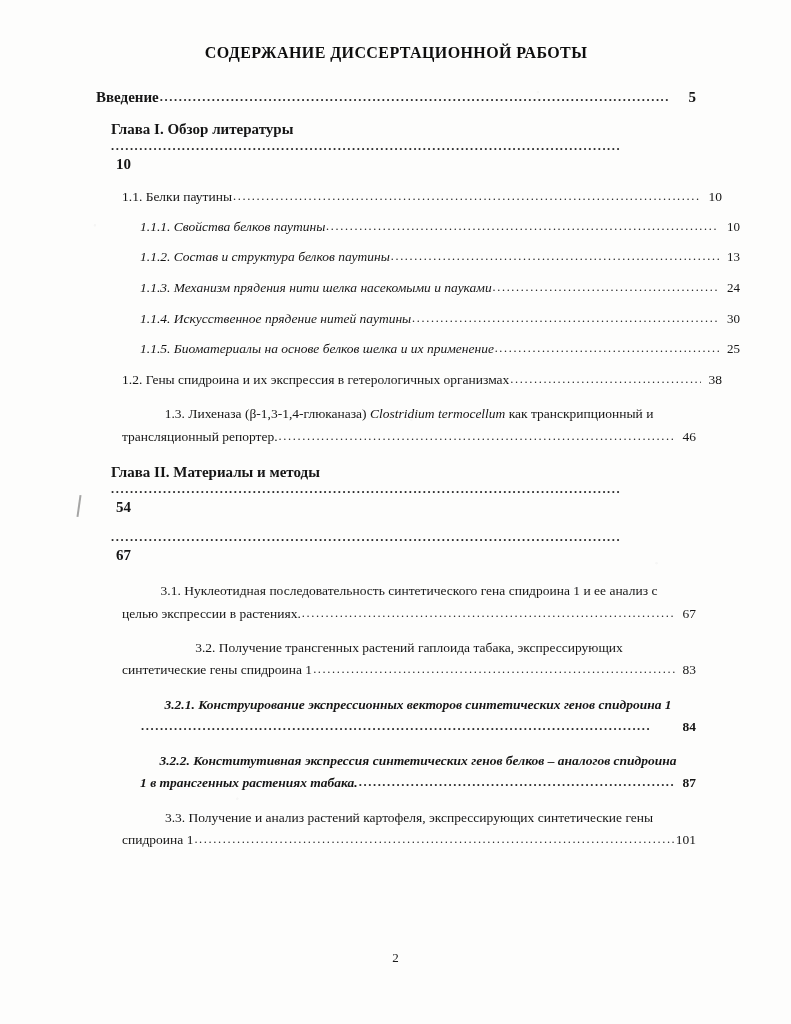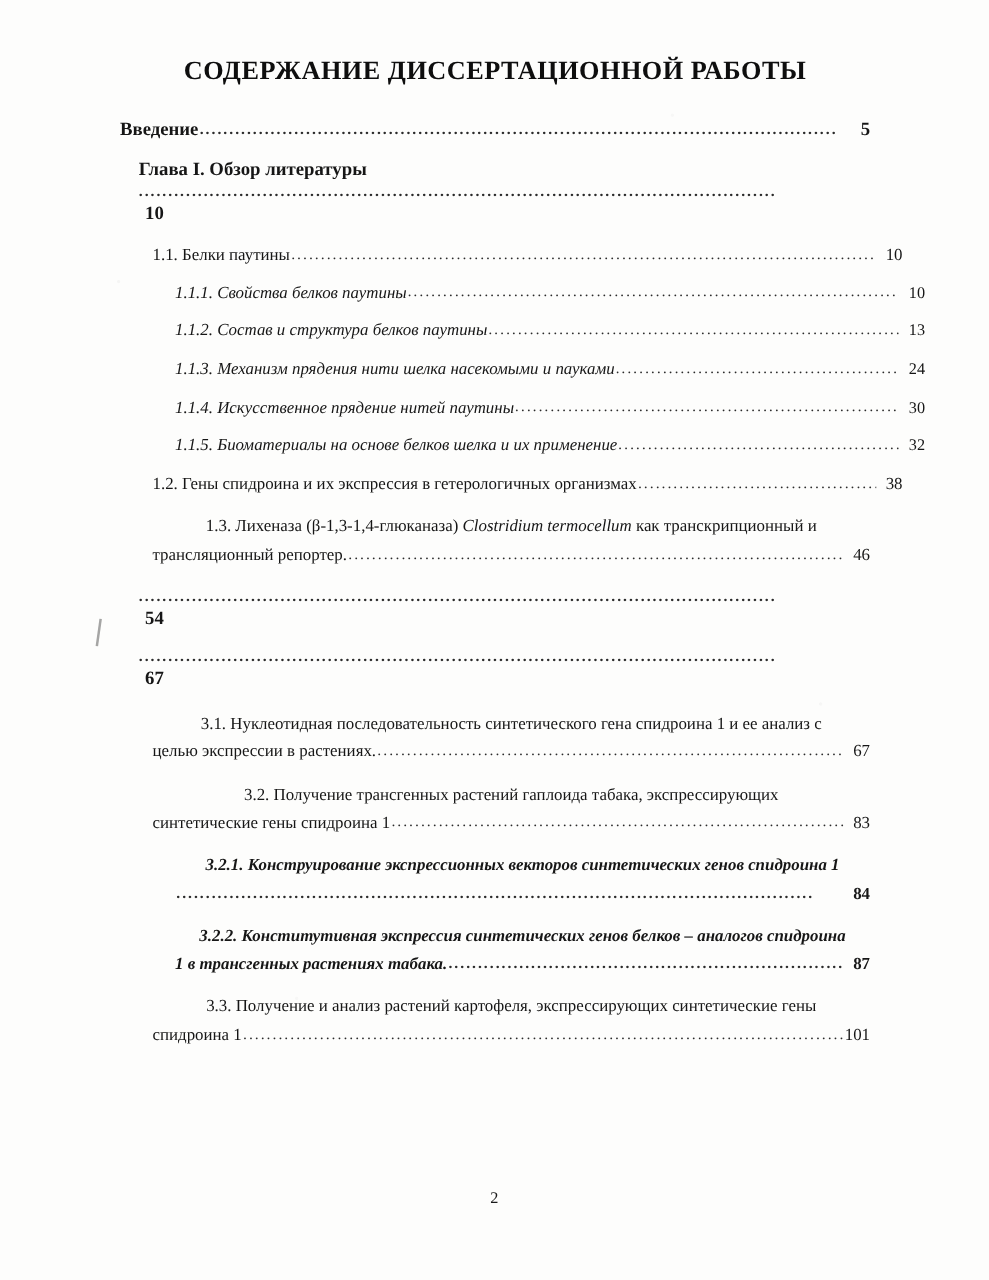"СОДЕРЖАНИЕ ДИССЕРТАЦИОННОЙ РАБОТЫ" .doc-title { font-size: 21px -> 16px }
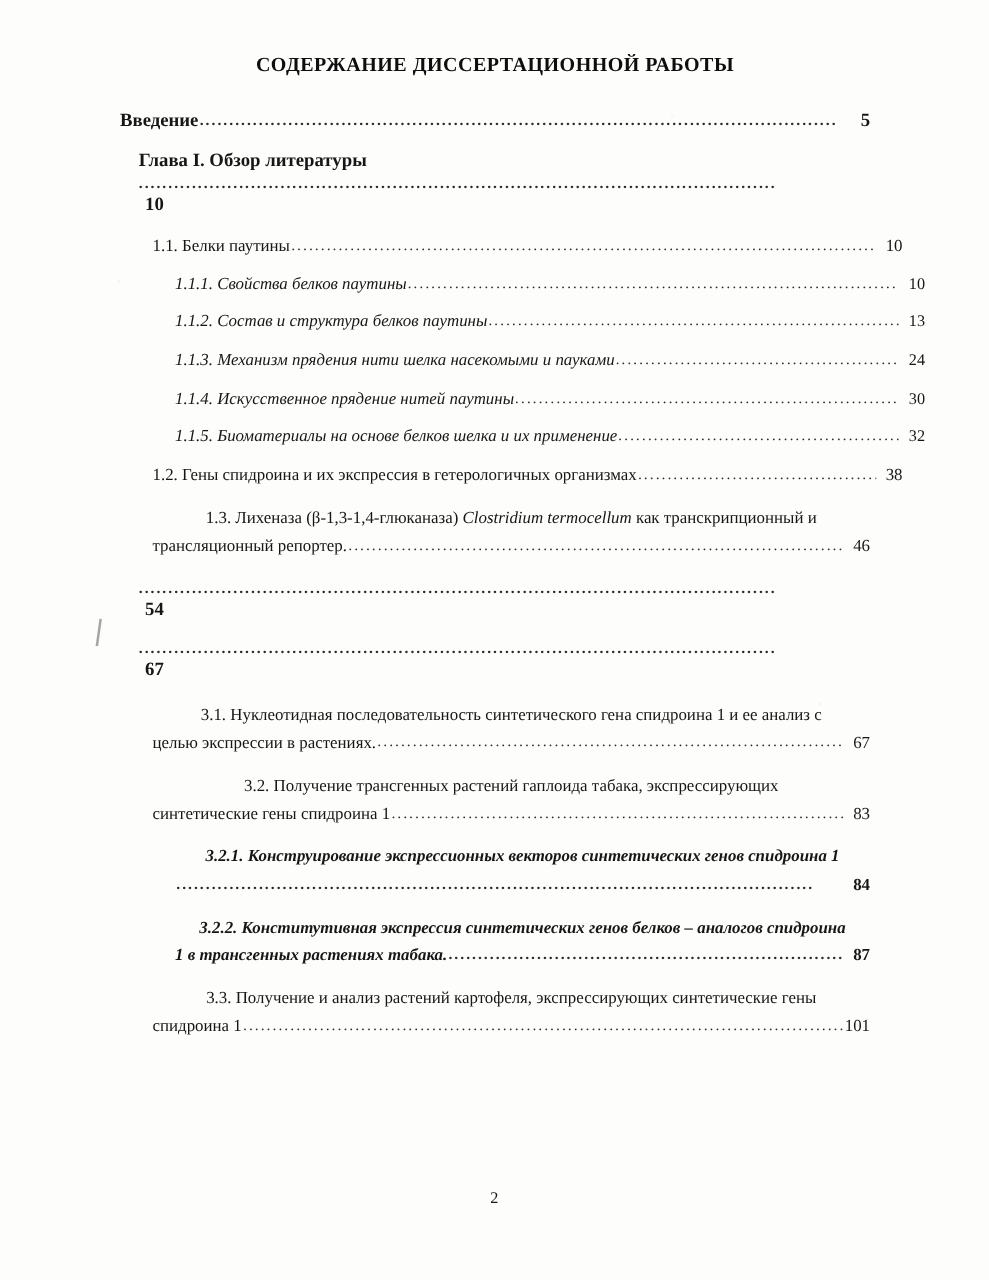"32" span.toc-page { text: 32 -> 25 }
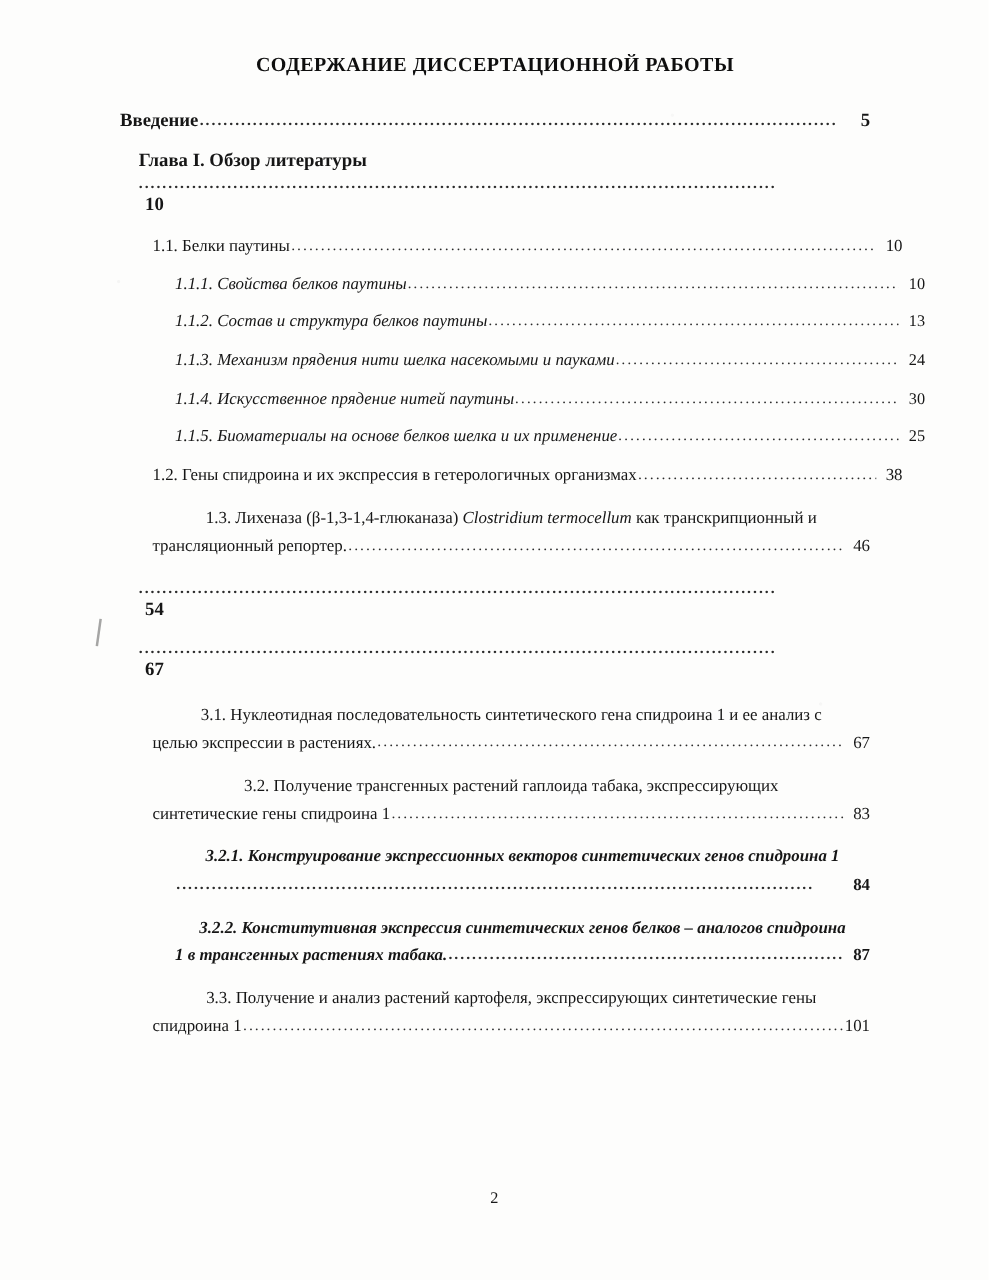"Глава II. Материалы и методы" span.toc-label { html: none -> <span>Глава II. Материалы и методы</span> }
